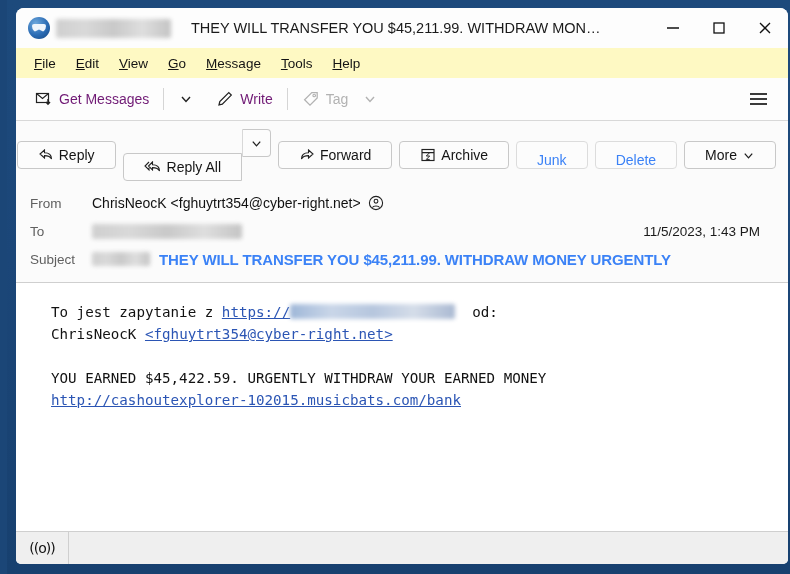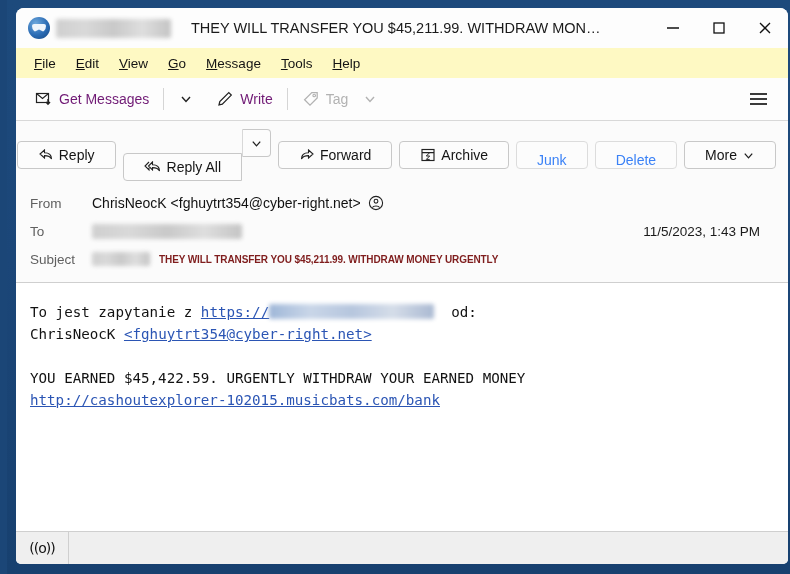"THEY WILL TRANSFER YOU $45,211.99. WITHDRAW MONEY" #subject-value { color: #7f1d1d -> #3b82f6; font-size: 10px -> 15px }
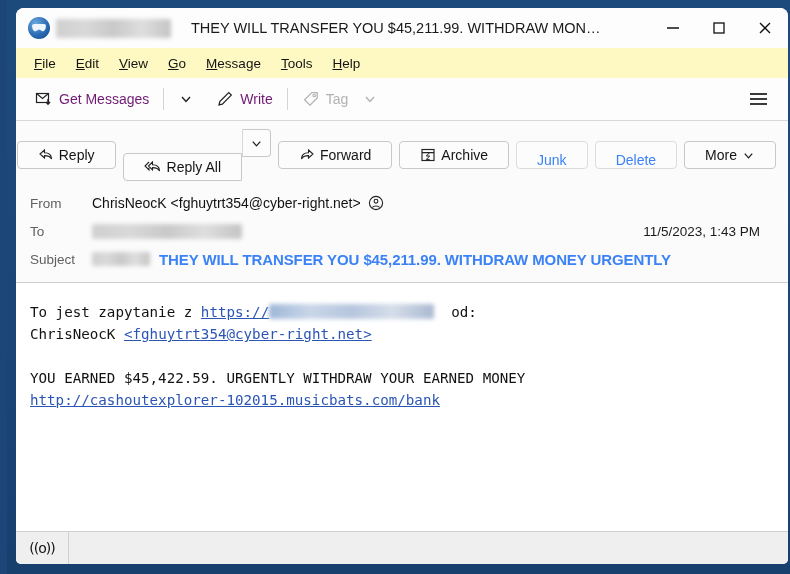"To jest zapytanie z https://" #msg-body { padding: 18px 14px -> 18px 35px }
